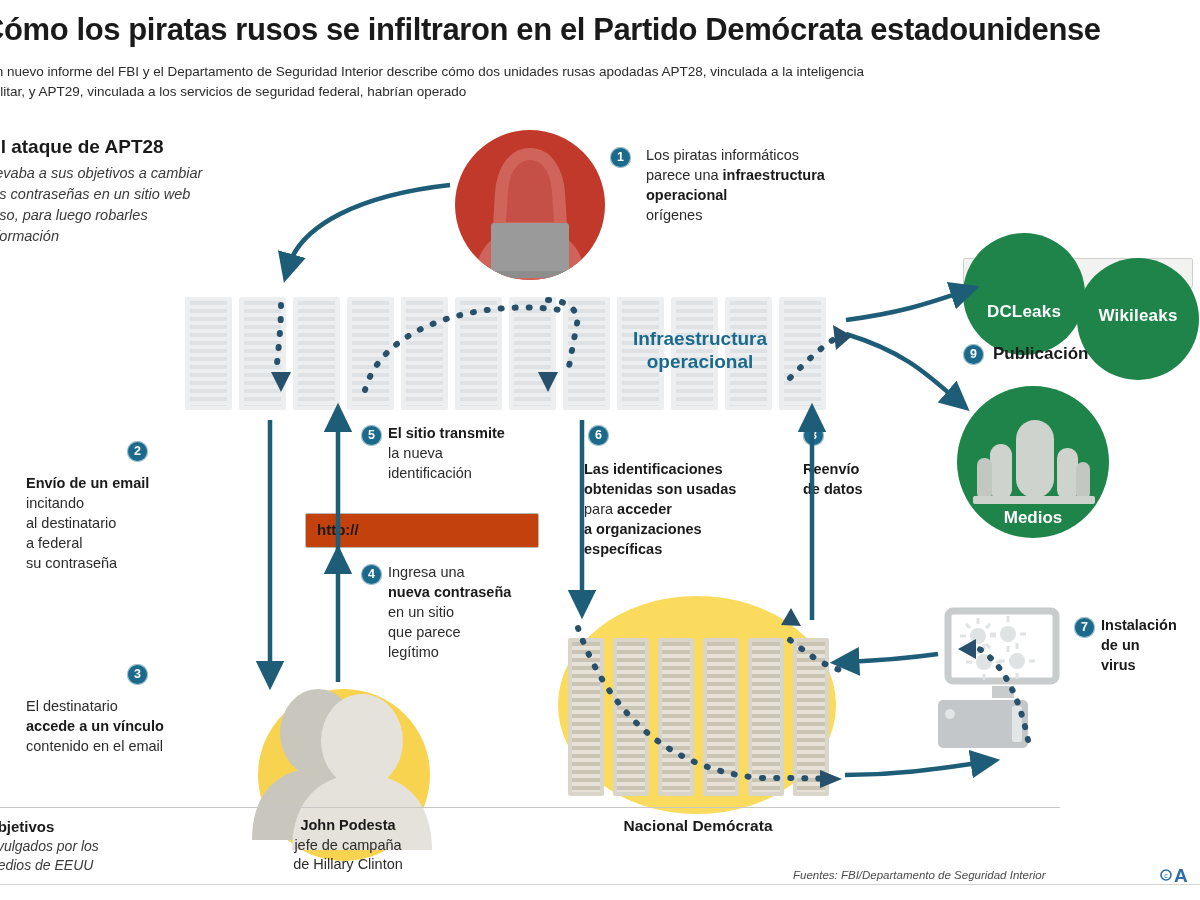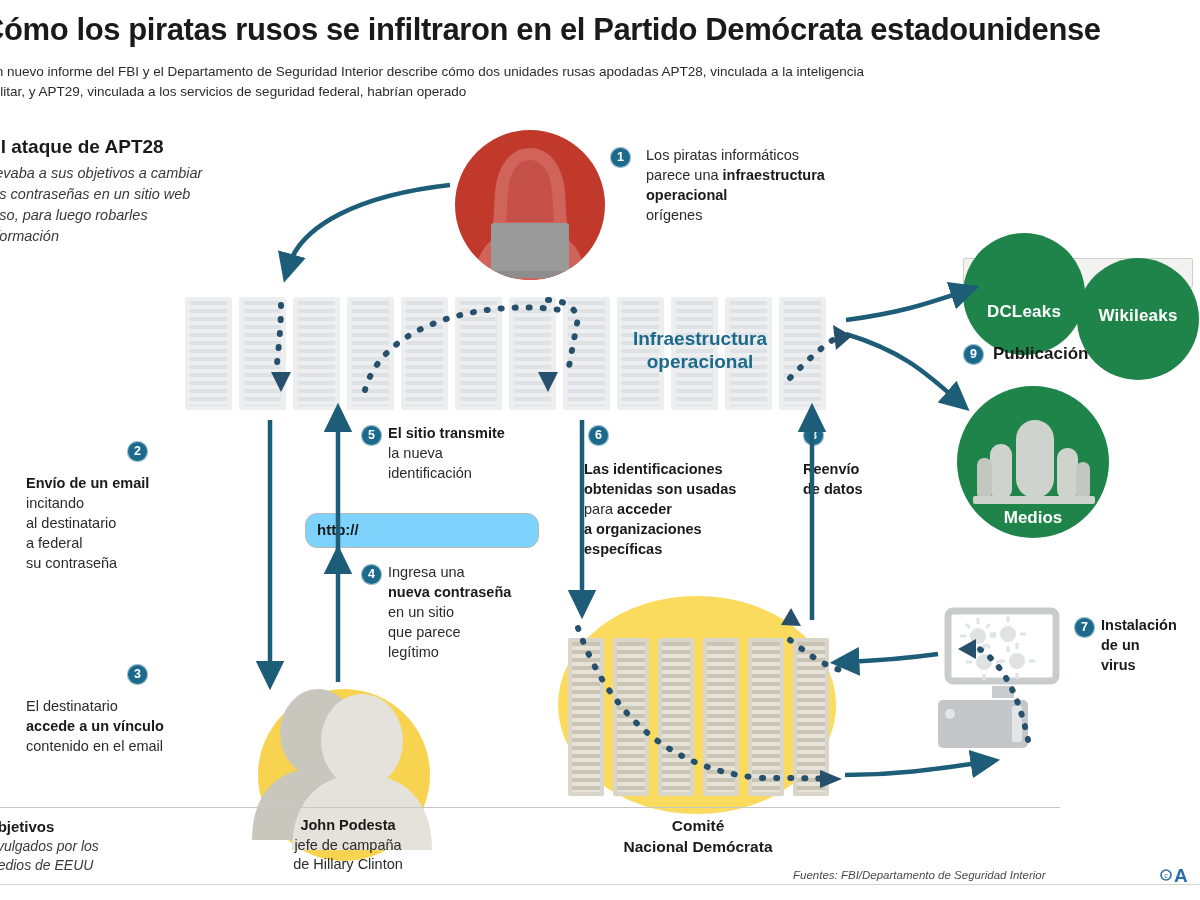"http://" .urlbar { background: #7dd3fc -> #c2410c; border-radius: 12px -> 2px }
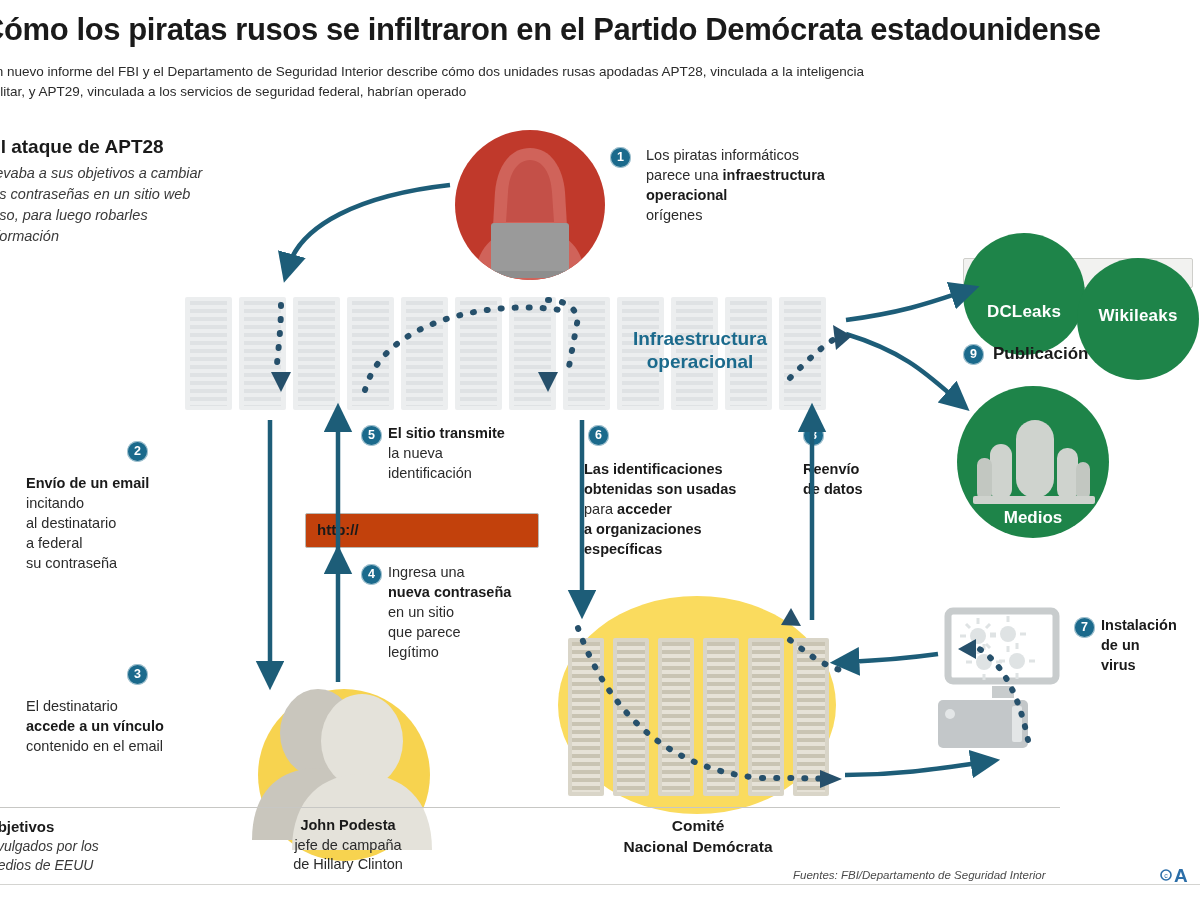"Comité" div.t { html: <div>Comité</div> -> none }
